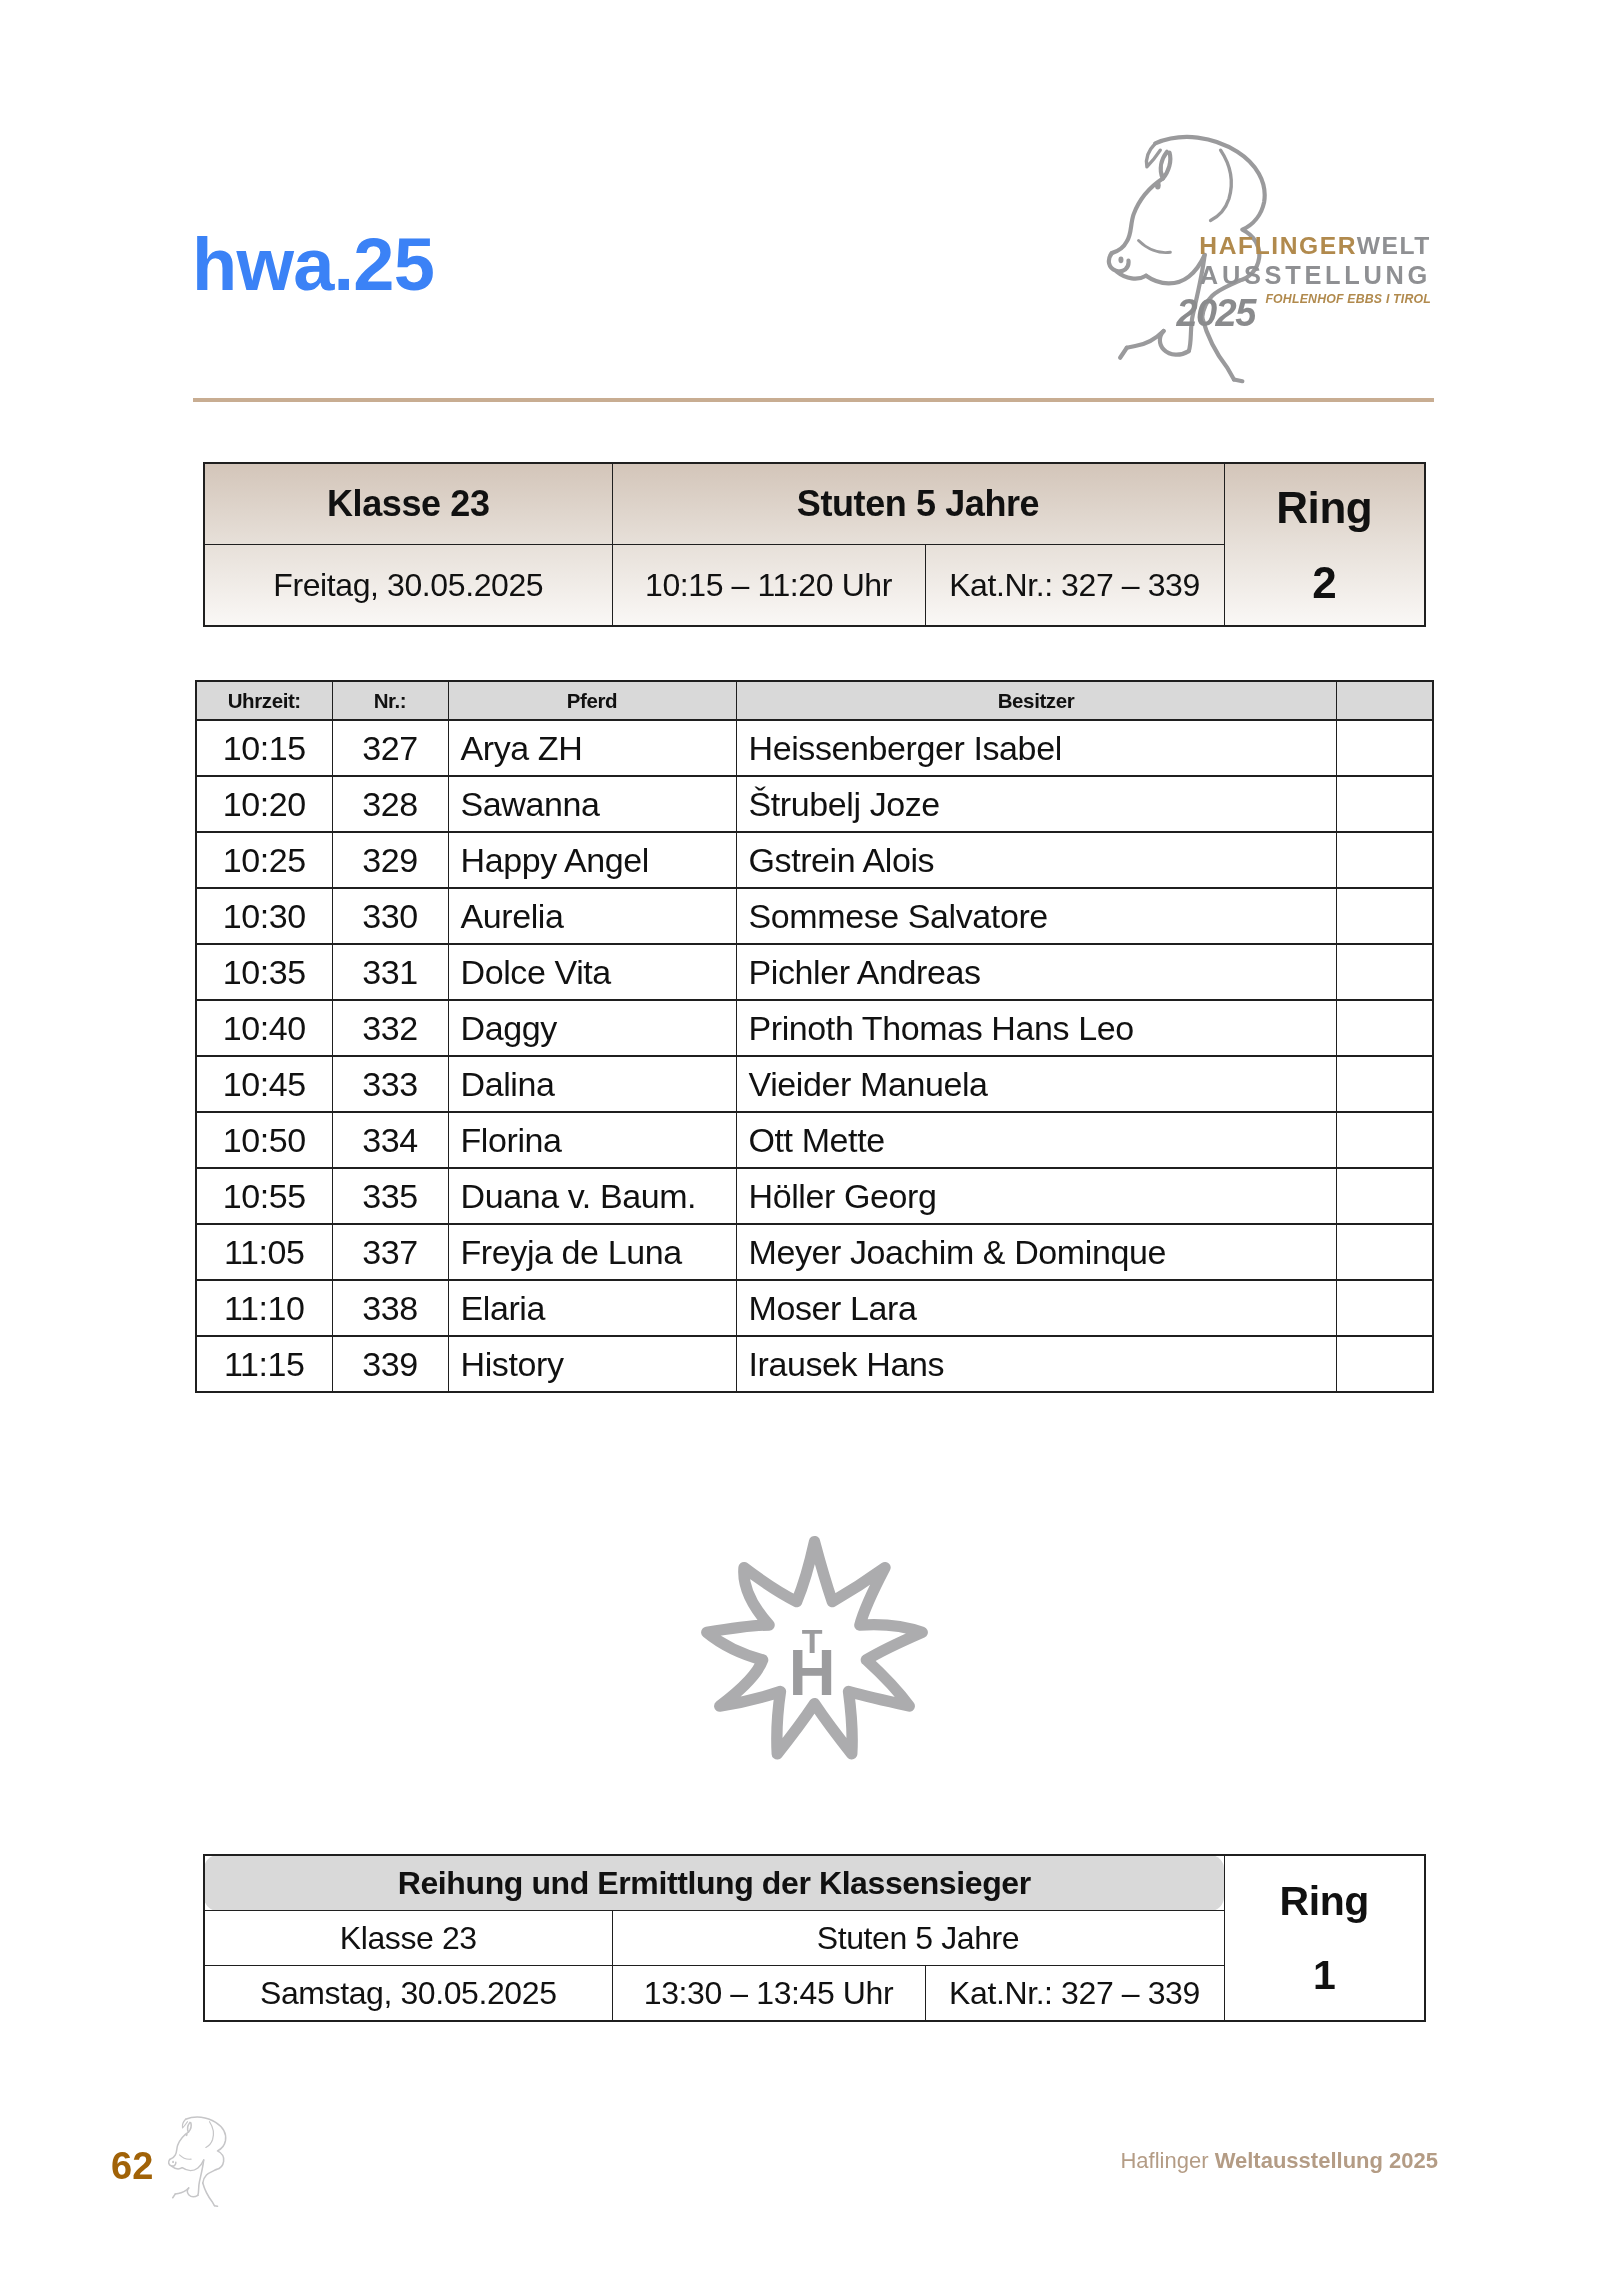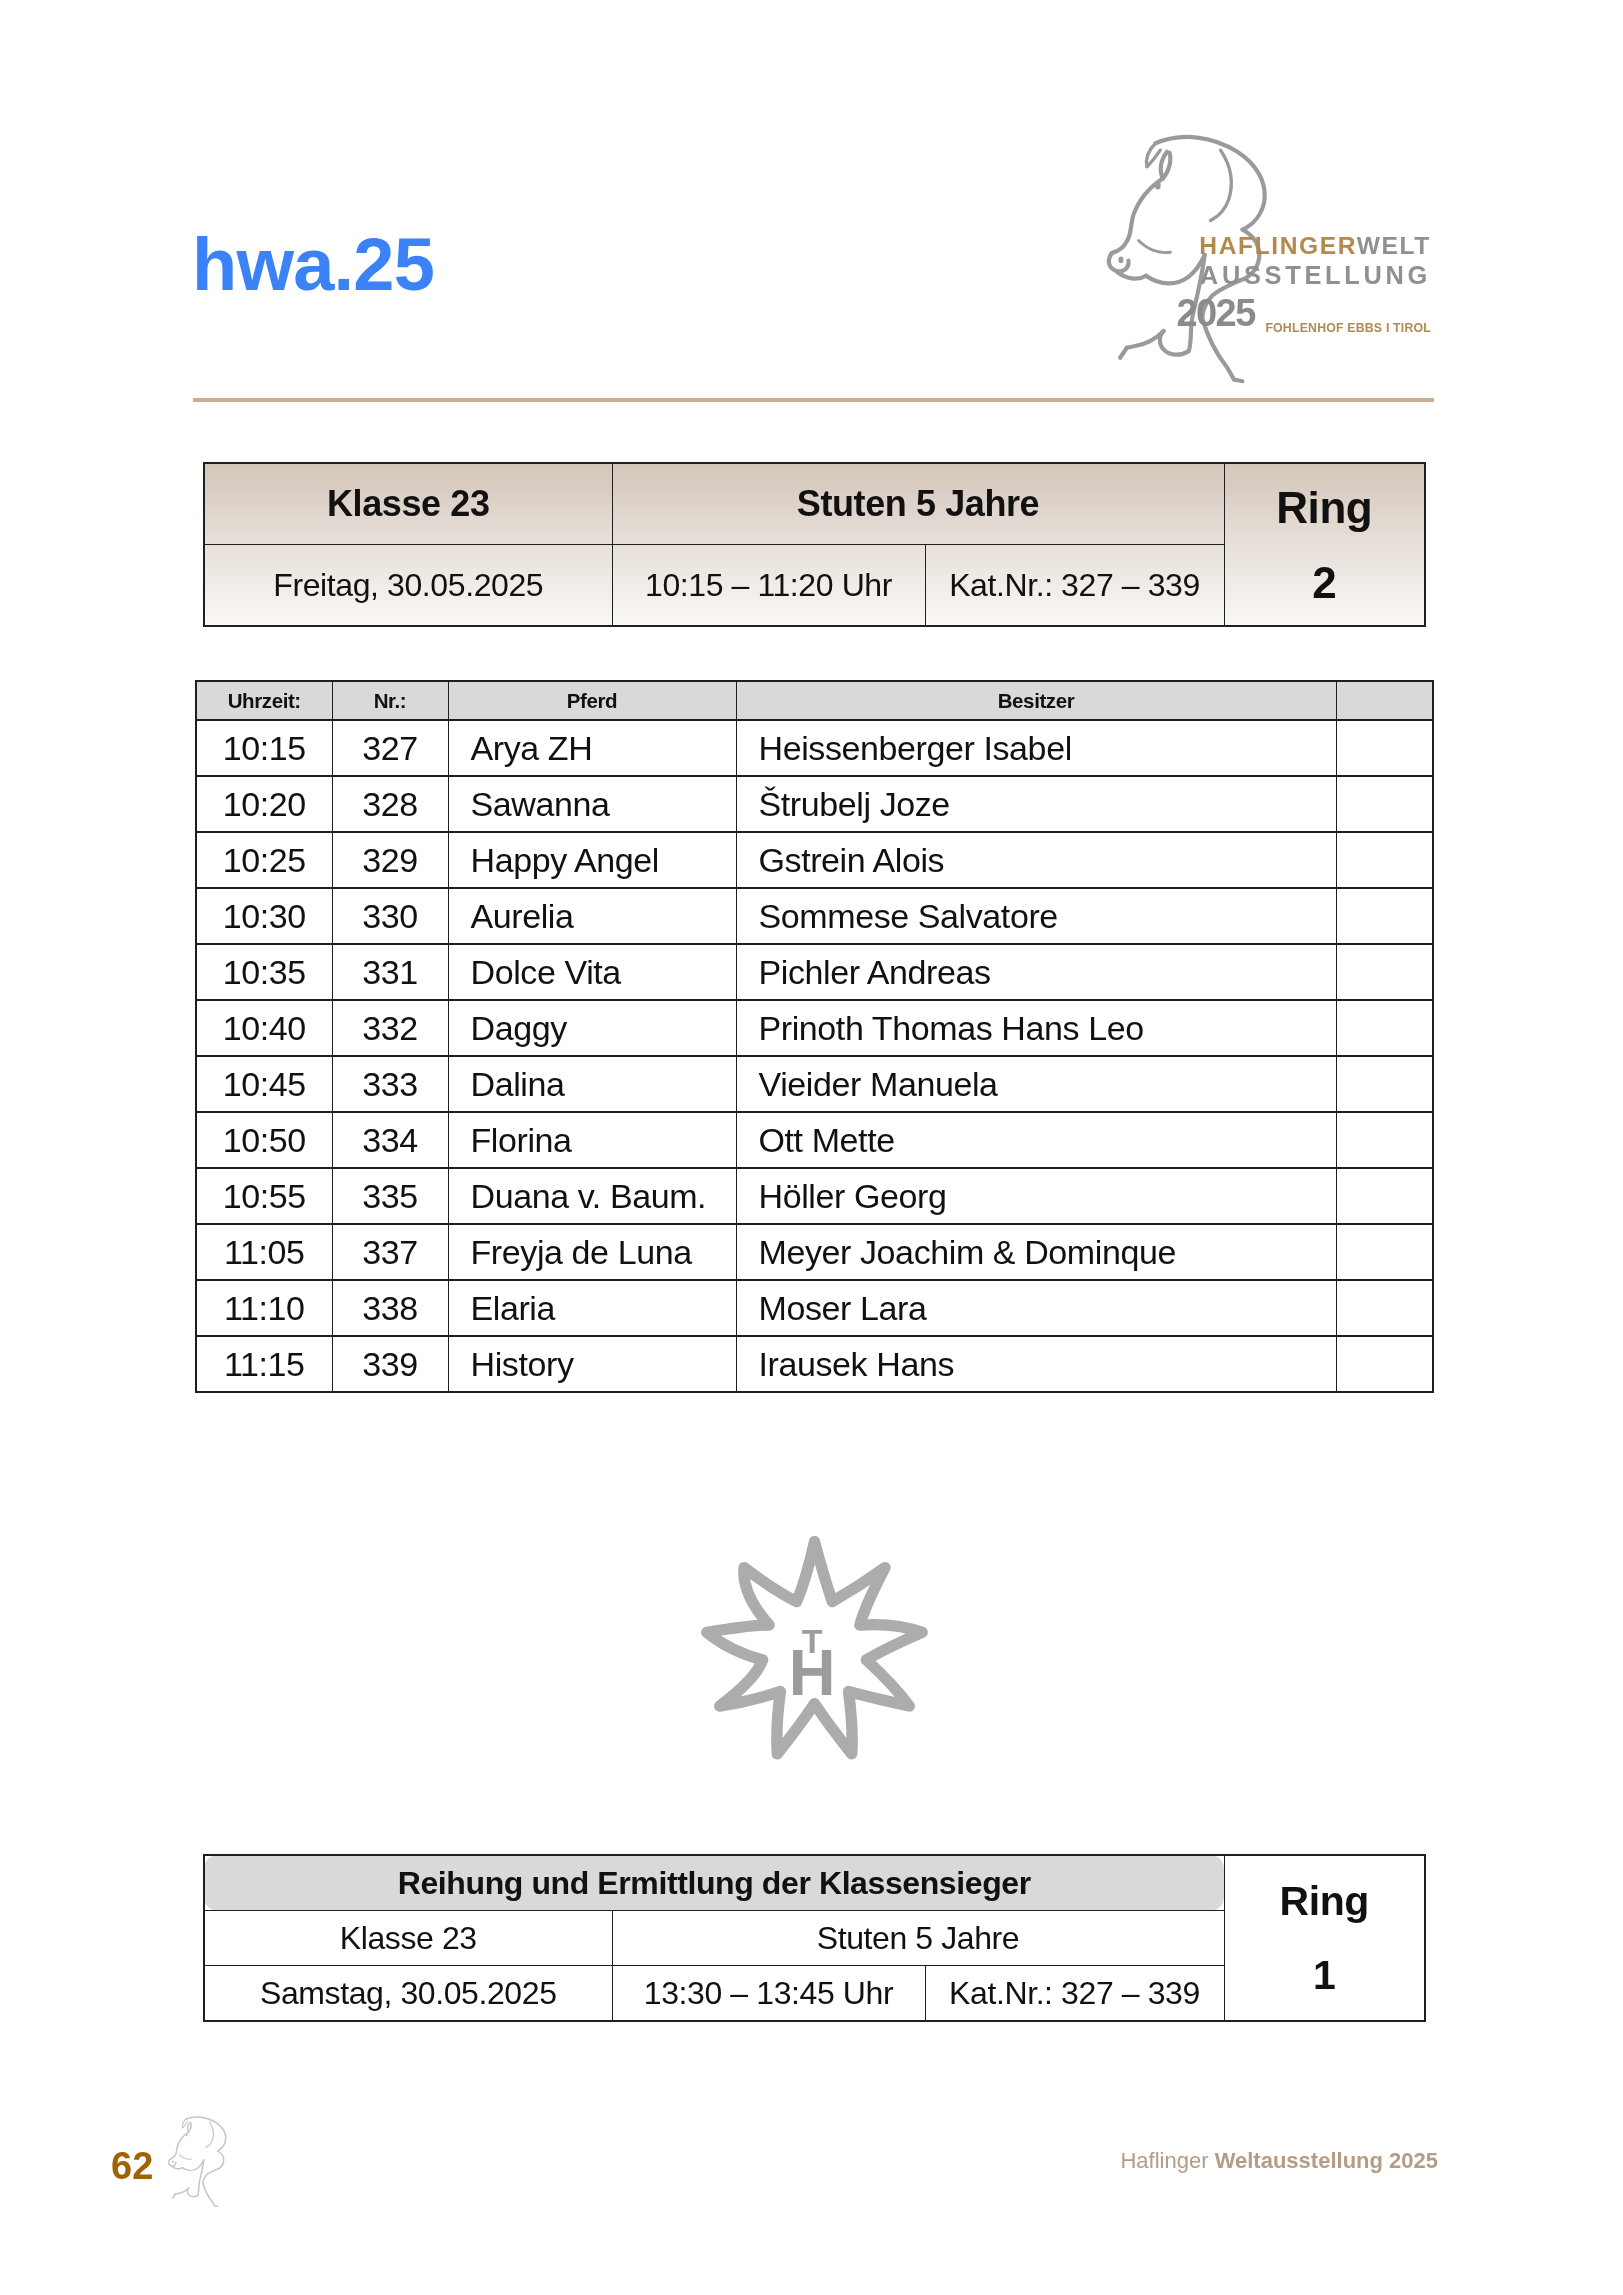"2025" .logo-line3 { align-items: flex-end -> flex-start; font-style: none -> italic }
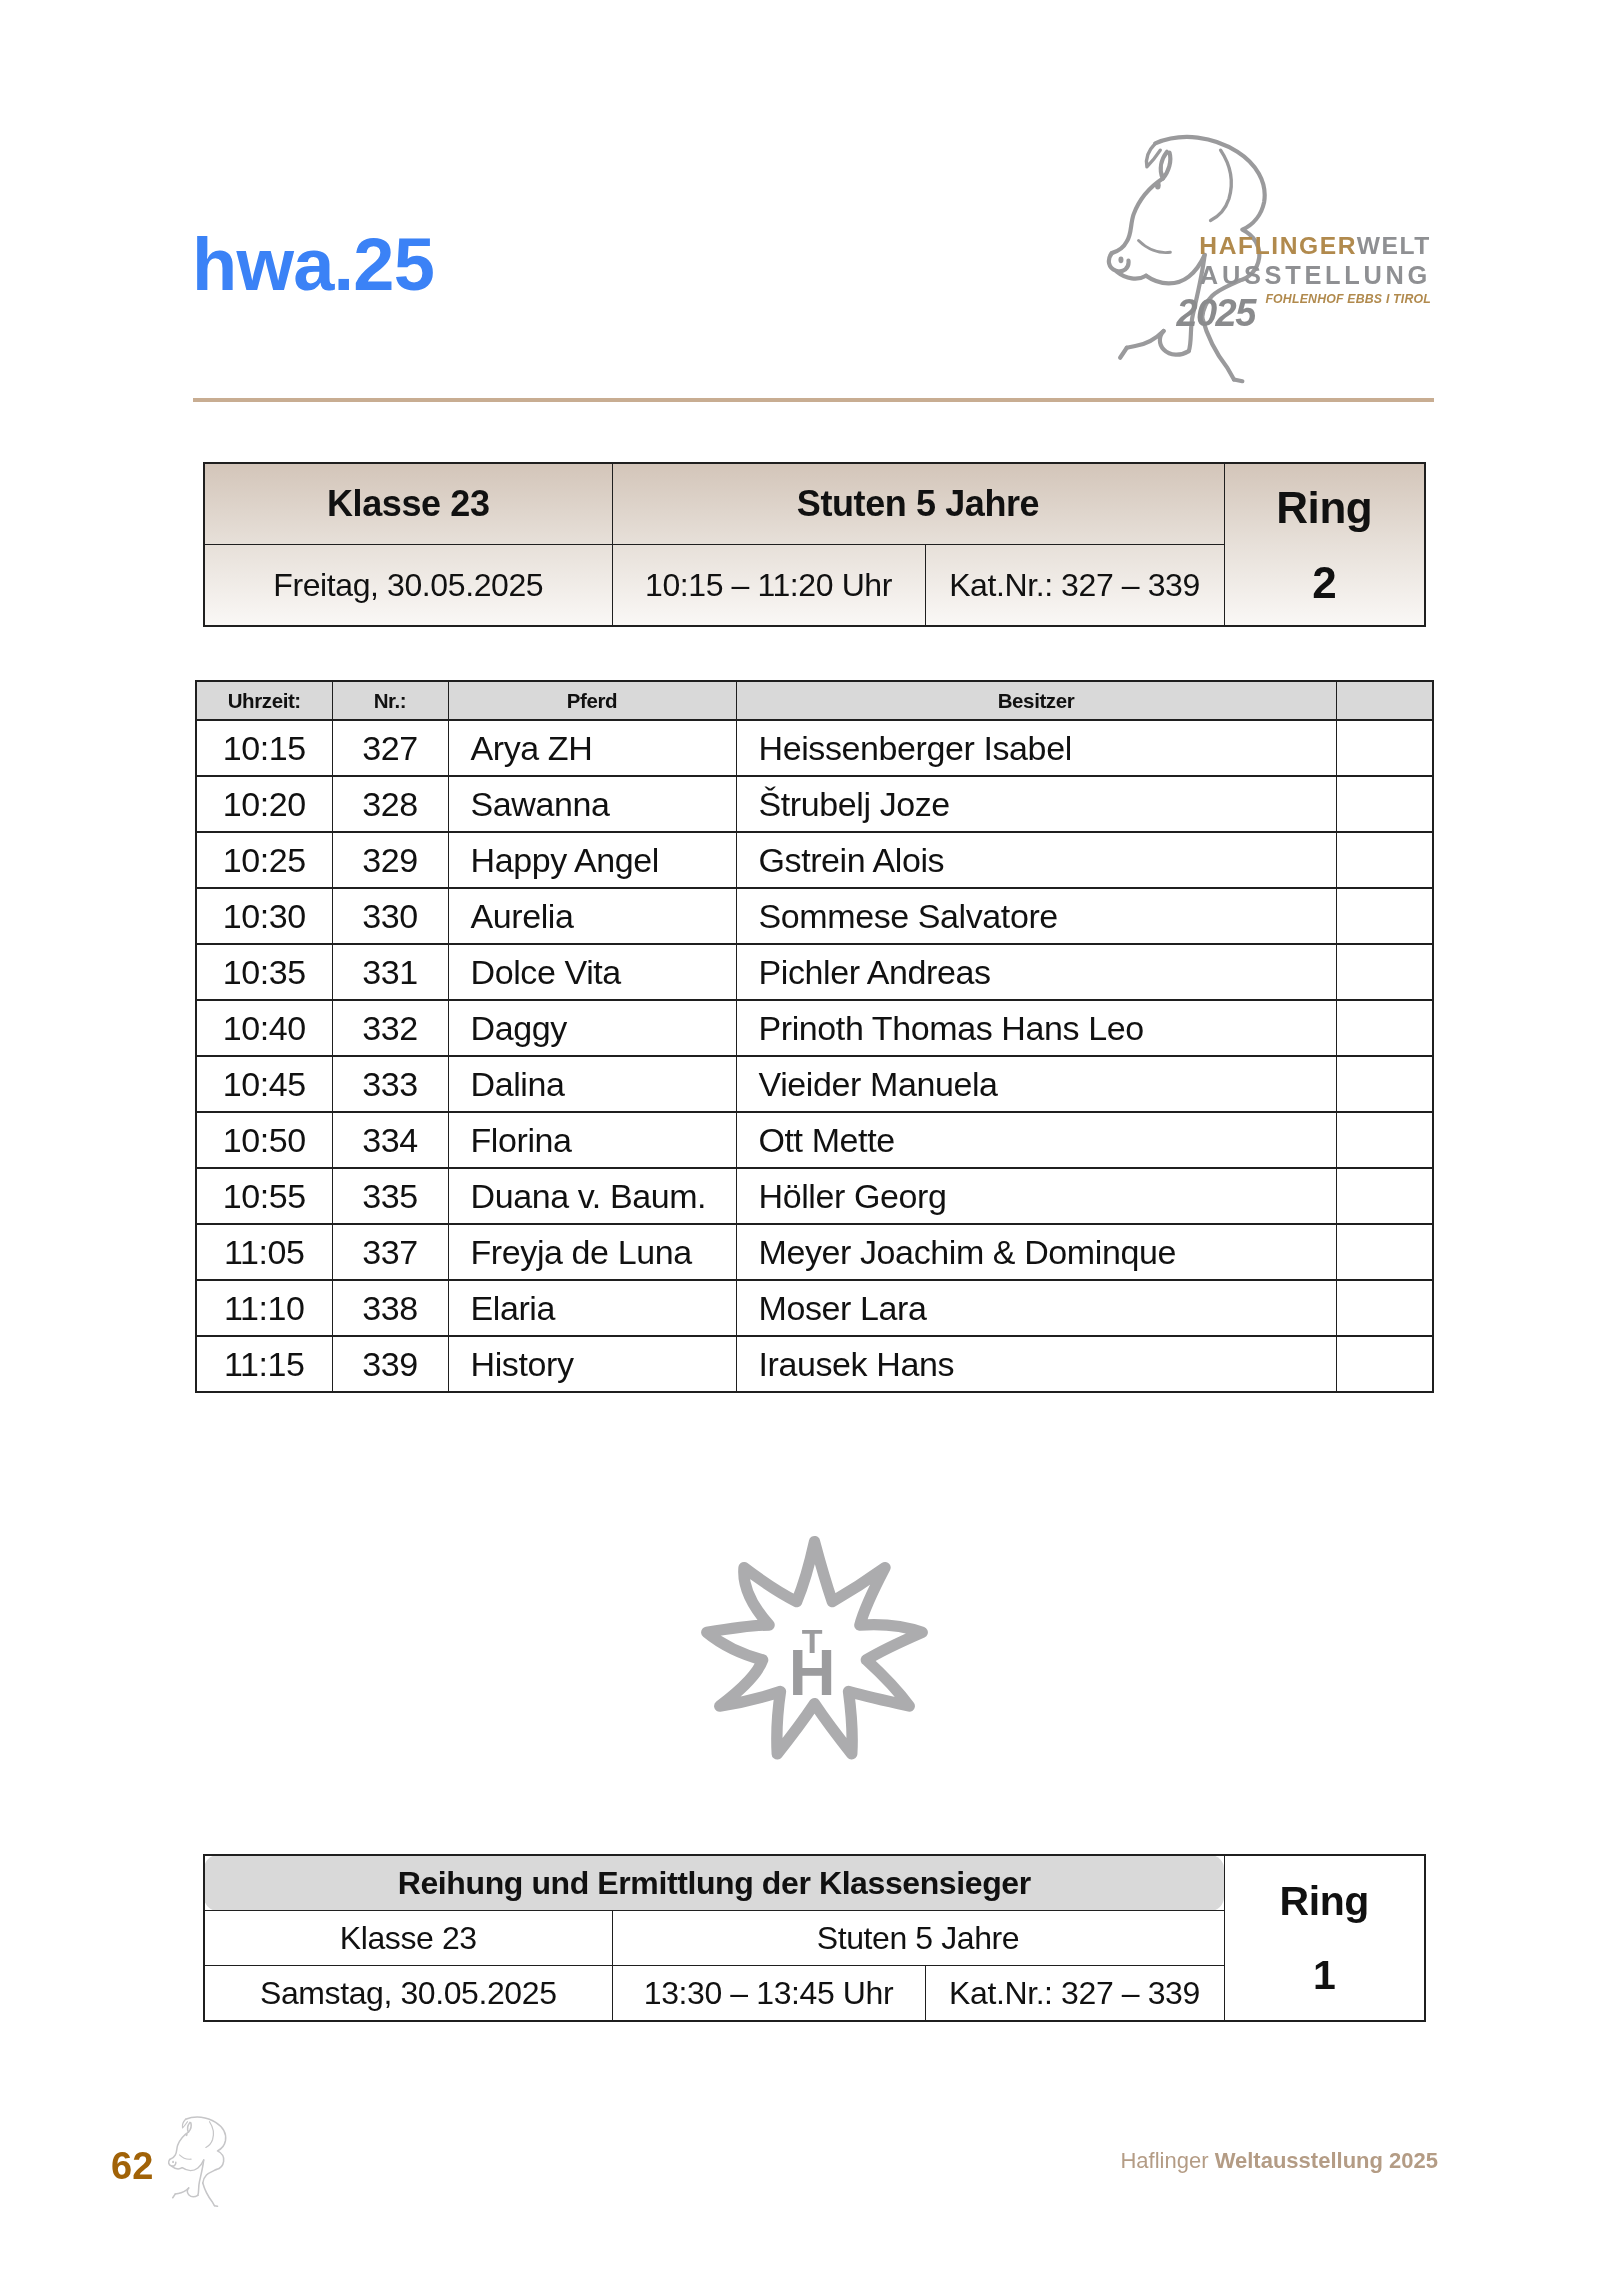"Arya ZH" .start-table td.al { padding-left: 22px -> 12px }
